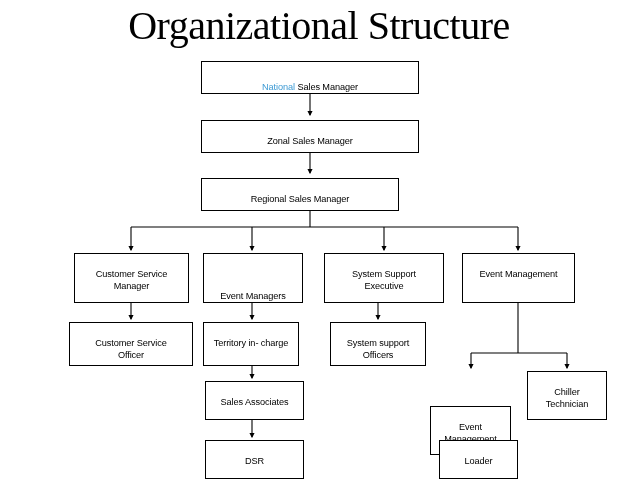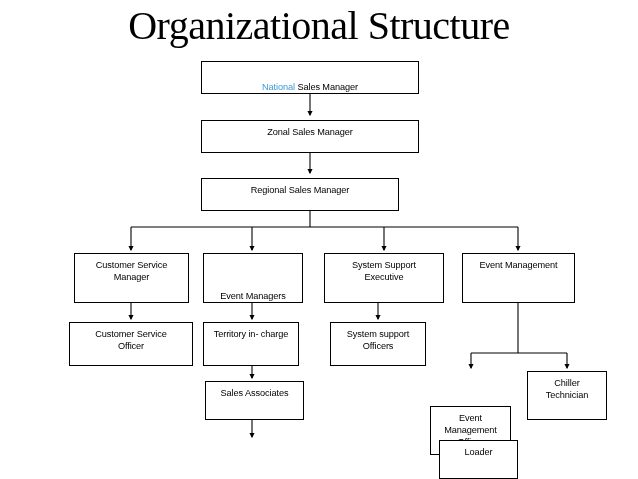"Zonal Sales Manager" .node { padding-top: 5px -> 14px }
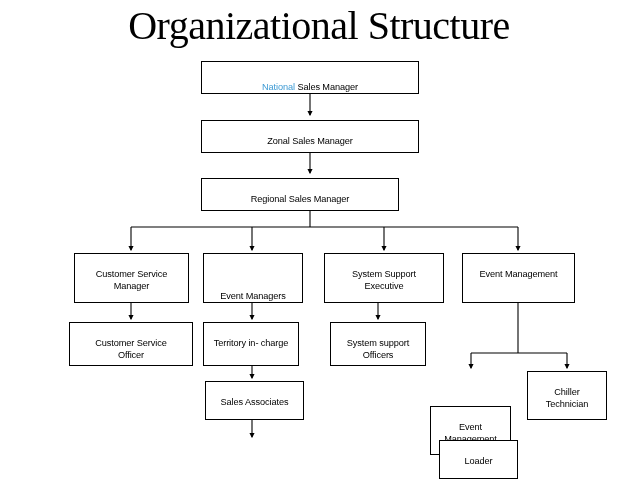"DSR" div.node { html: none -> <div> <span>DSR</span> </div> }
